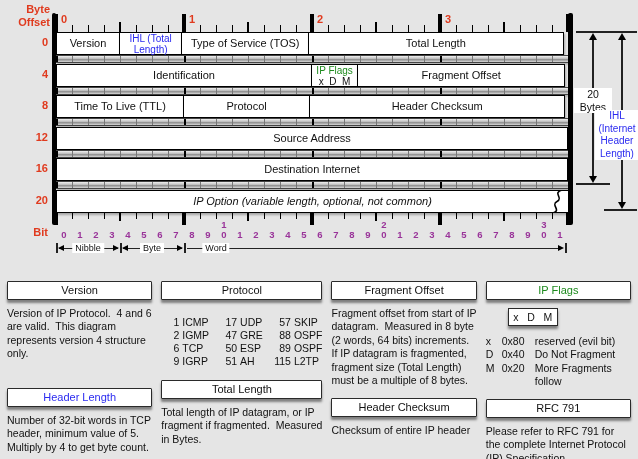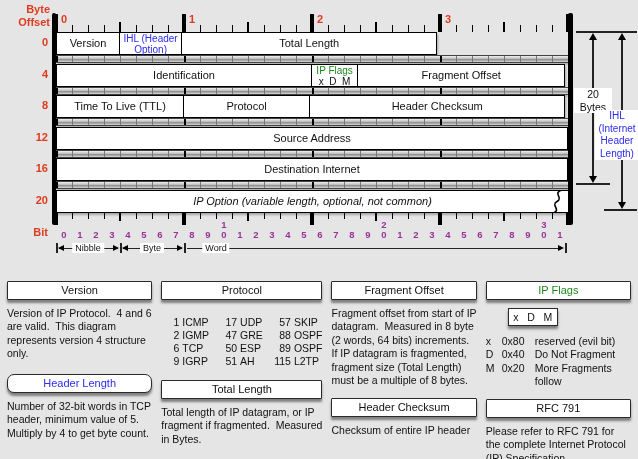"IHL (Header Option)" span { text: Header Option -> Total Length }
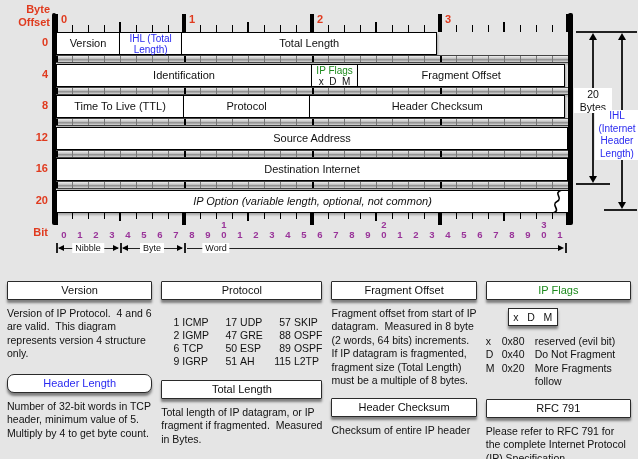"Type of Service (TOS)" div.cell { html: none -> <div> <span>Type of Service (TOS)</span> </div> }
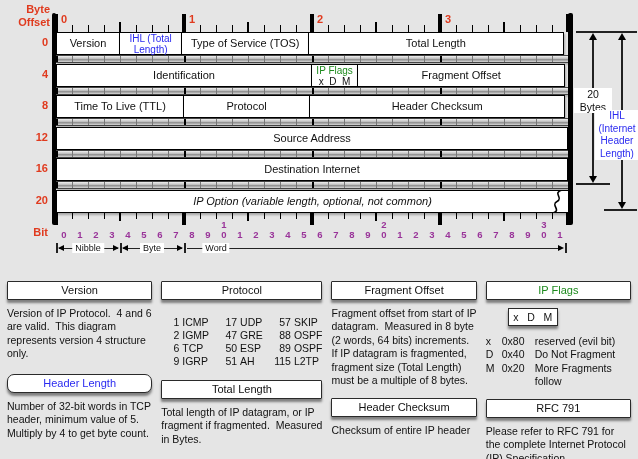"Header Length" div.titlebox { border-radius: 7px -> none; margin-top: 13px -> 27px }
